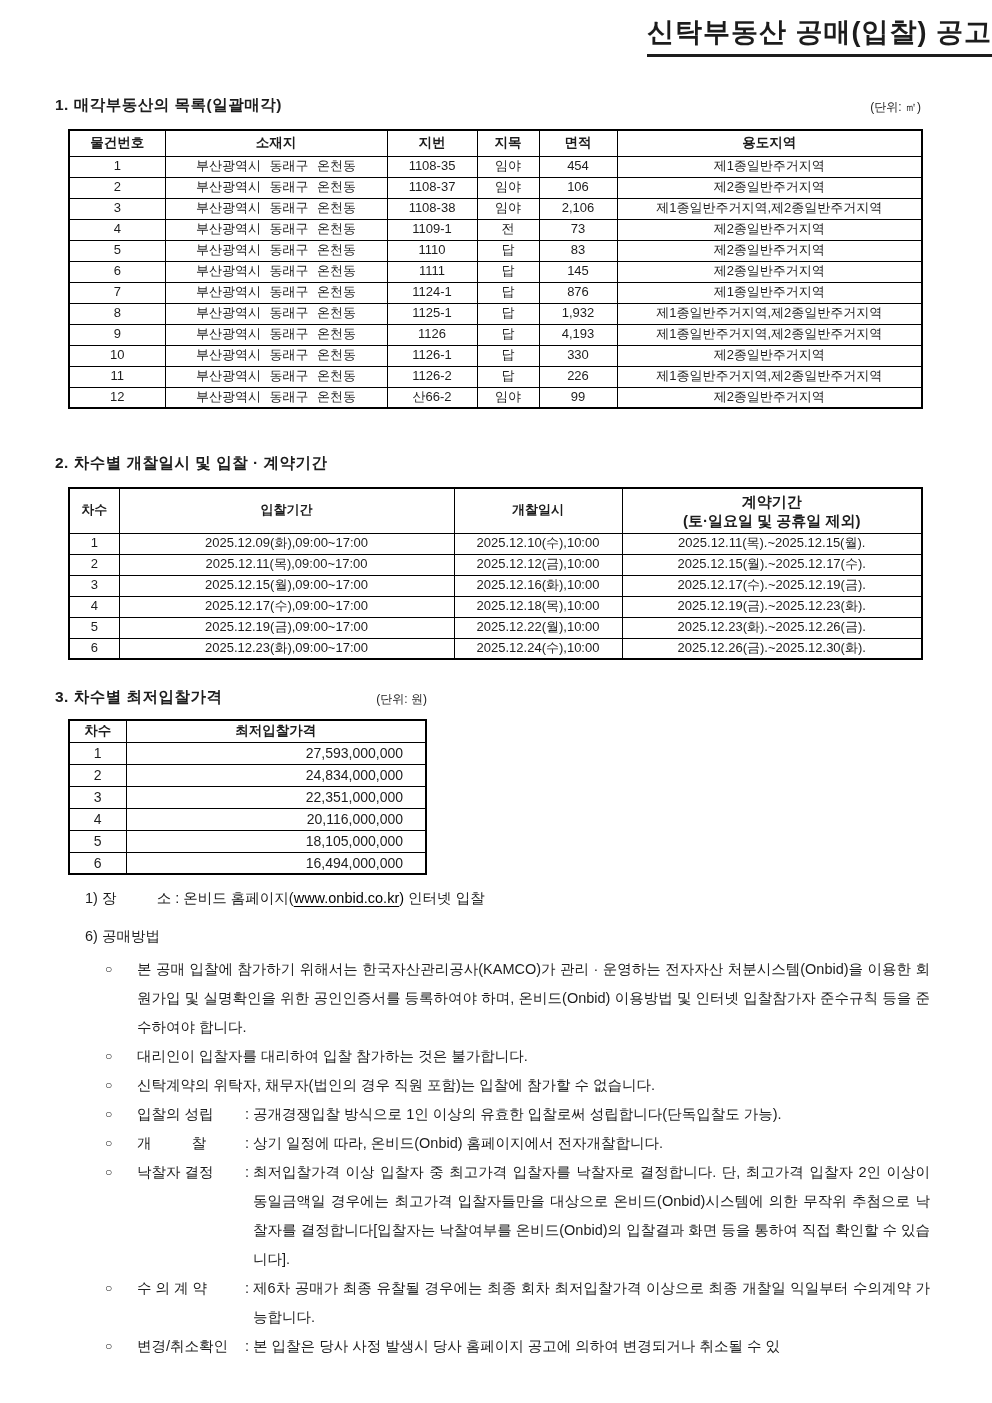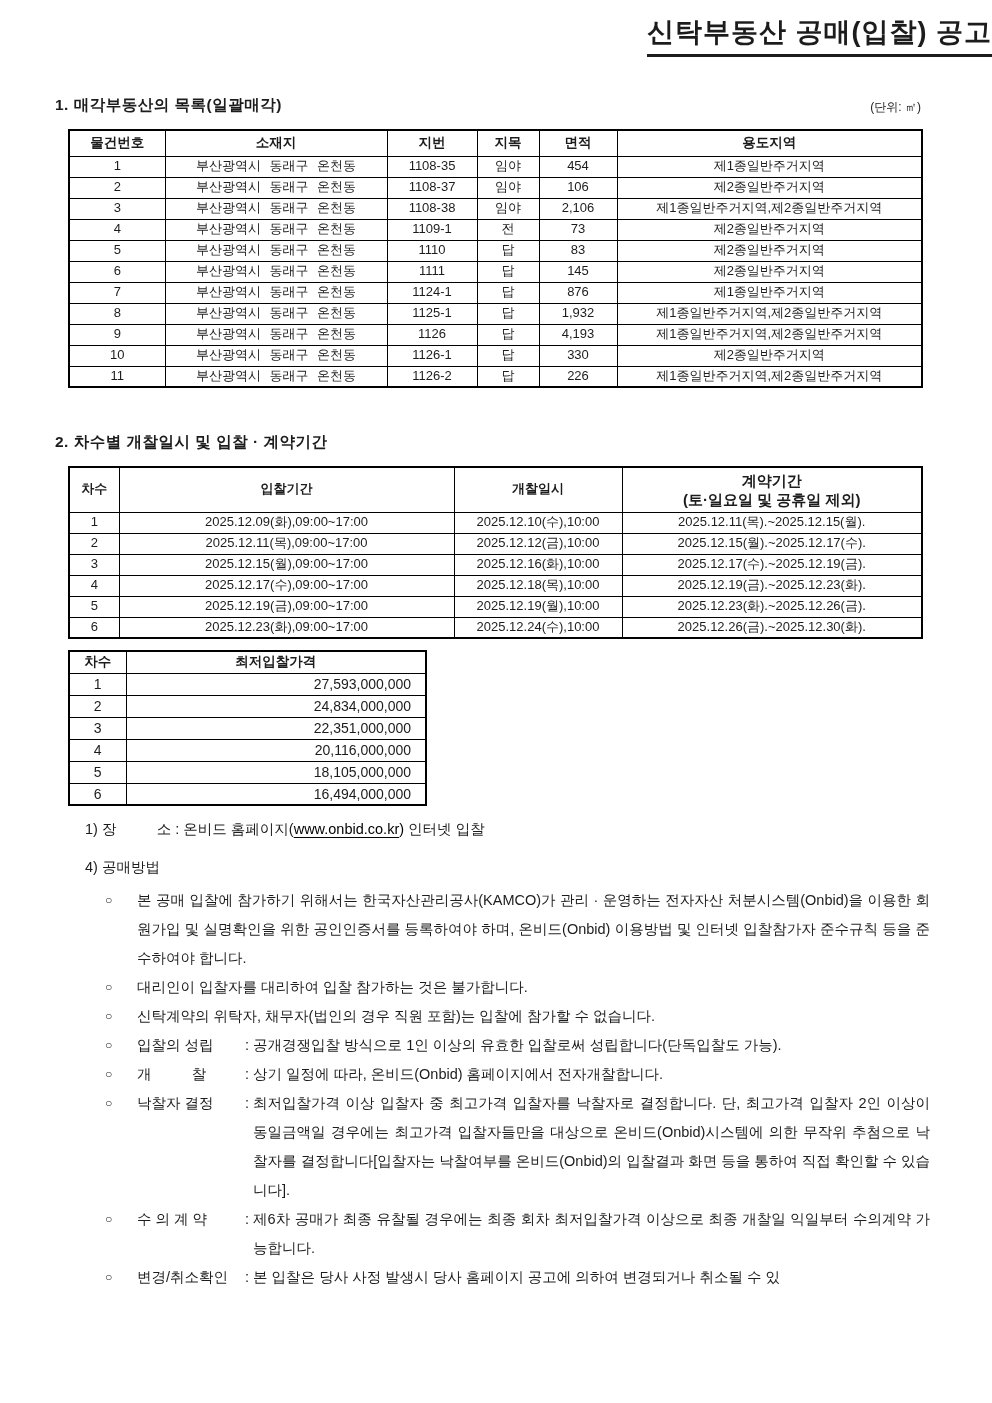"12" tr { html: none -> <tr> <td>12</td> <td>부산광역시 동래구 온천동</td> <td>산66-2</td> <td>임야</td> <td>99</td> <td>제2종일반주거지역</td> </tr> }
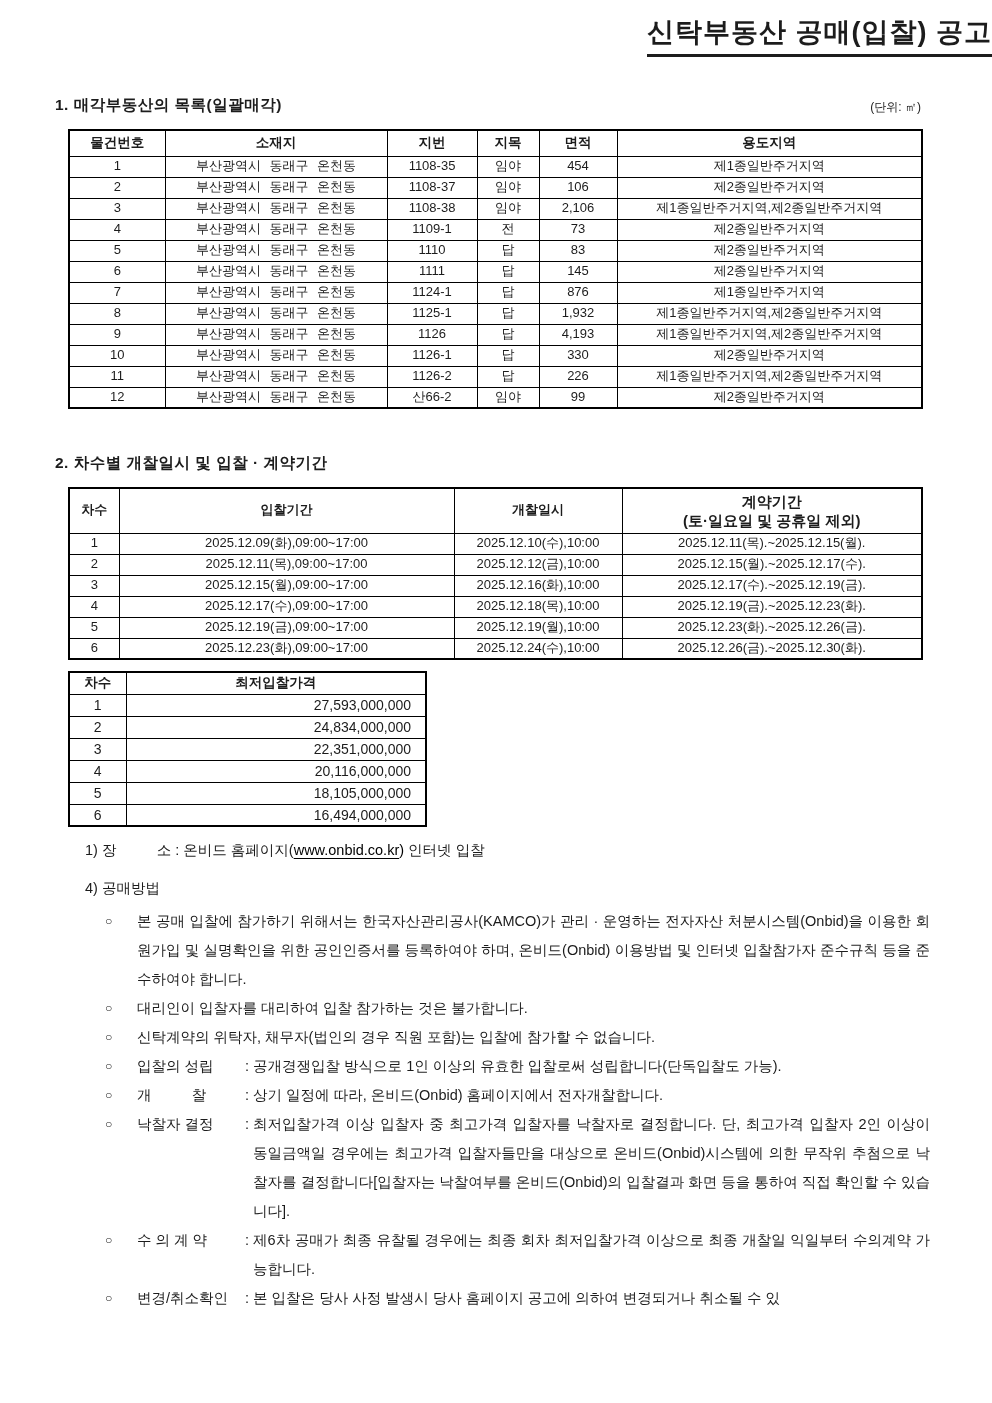"2025.12.19(월),10:00" td { text: 2025.12.19 -> 2025.12.22 }
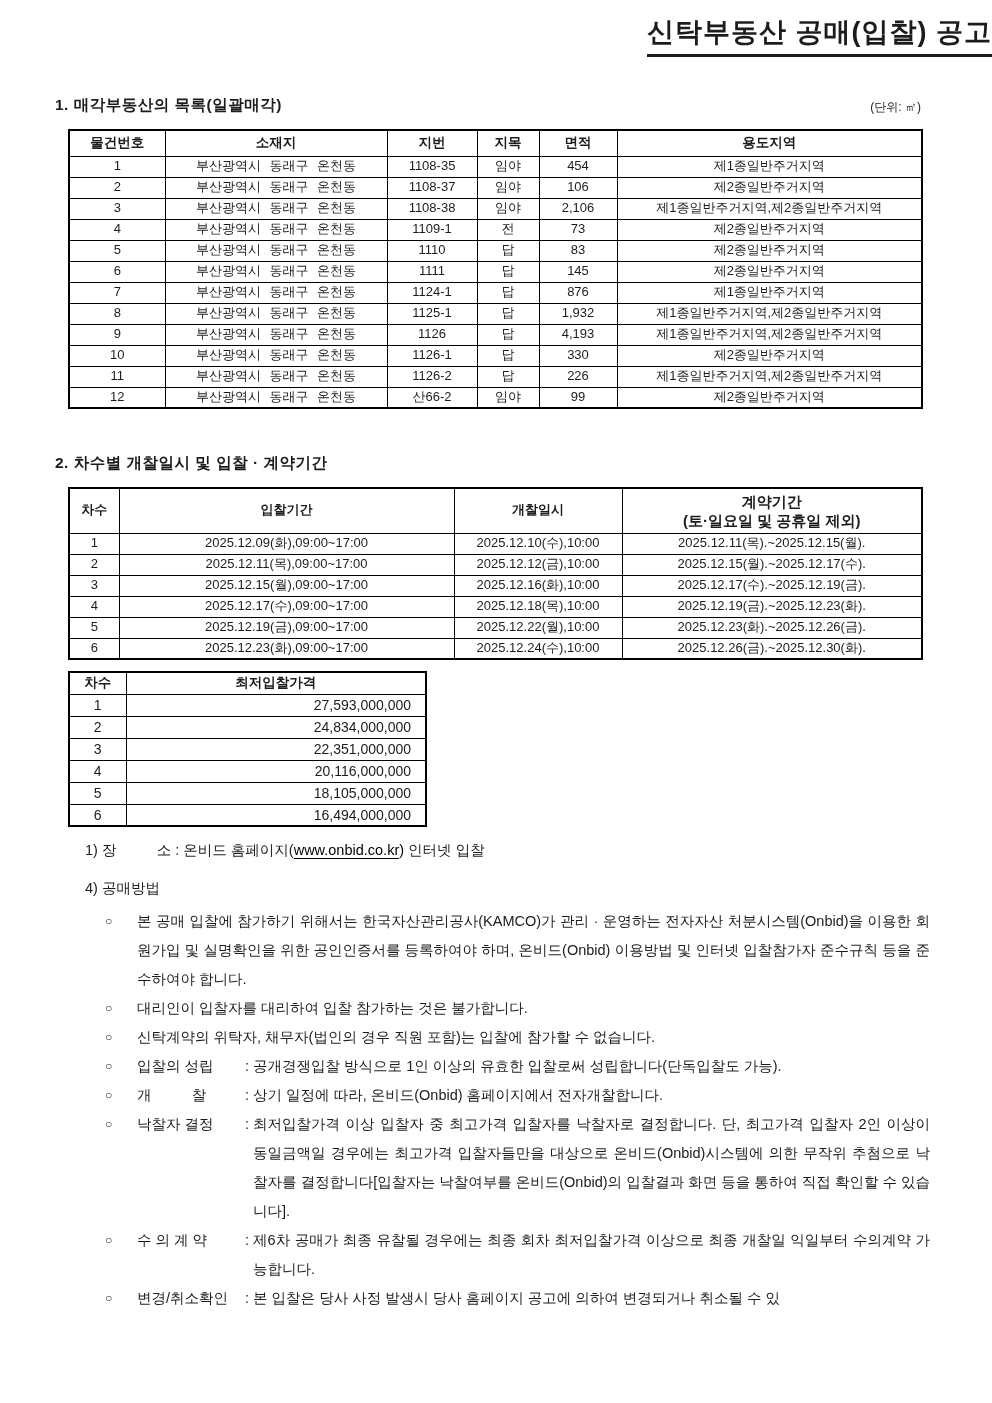"3. 차수별 최저입찰가격" div.sec-row { html: none -> <div> <span>3. 차수별 최저입찰가격</span> <span>(단위: 원)</span> </div> }
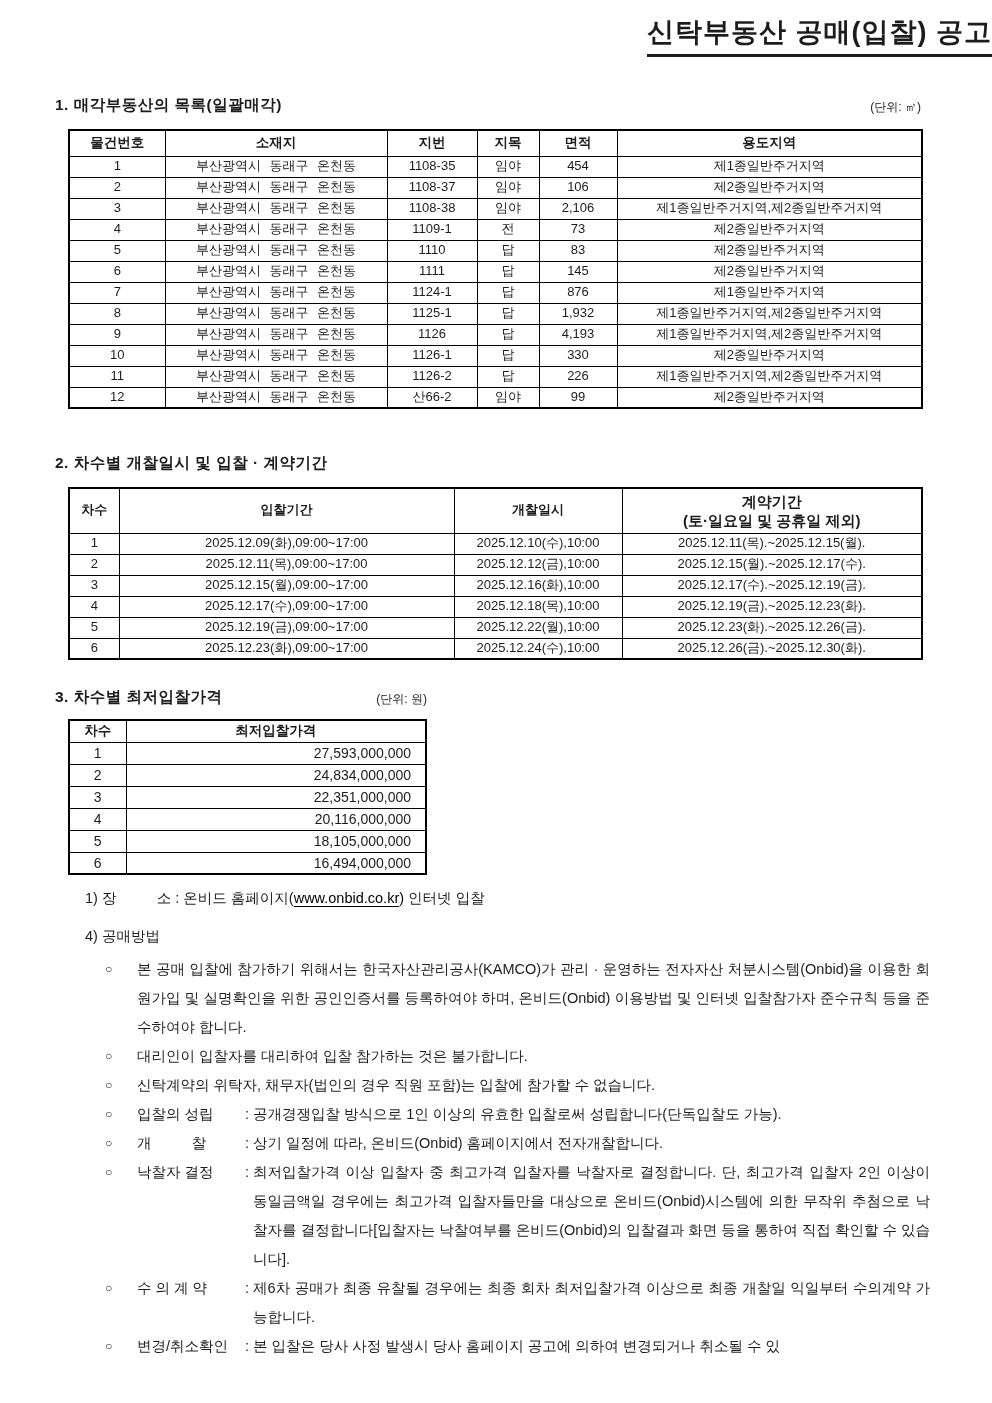"27,593,000,000" .t3 td:nth-child(2) { padding-right: 14px -> 22px }
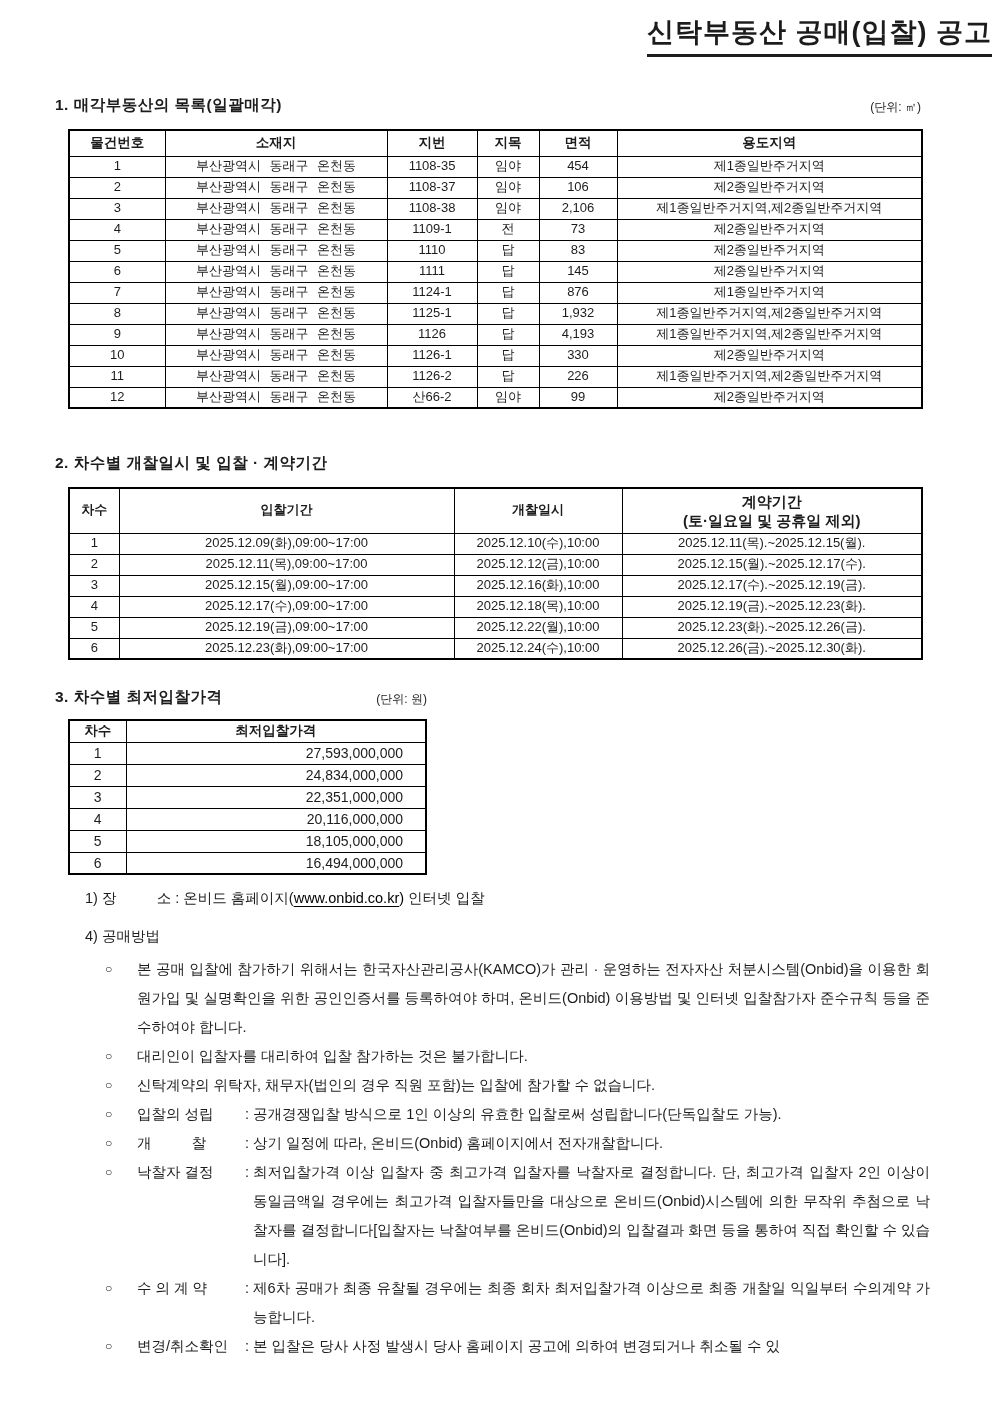"4) 공매방법" div.sub-item { text: 4 -> 6 }
